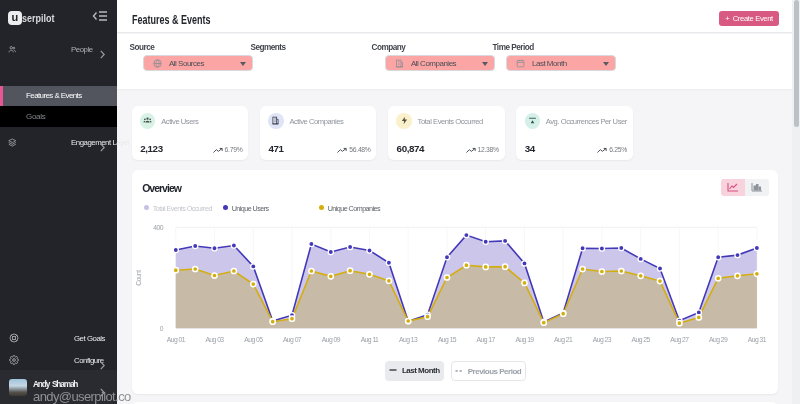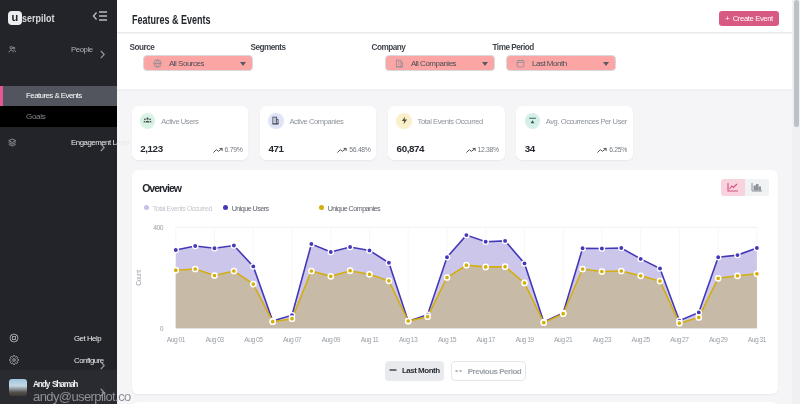"Get Help" span.mtxt { text: Help -> Goals }
